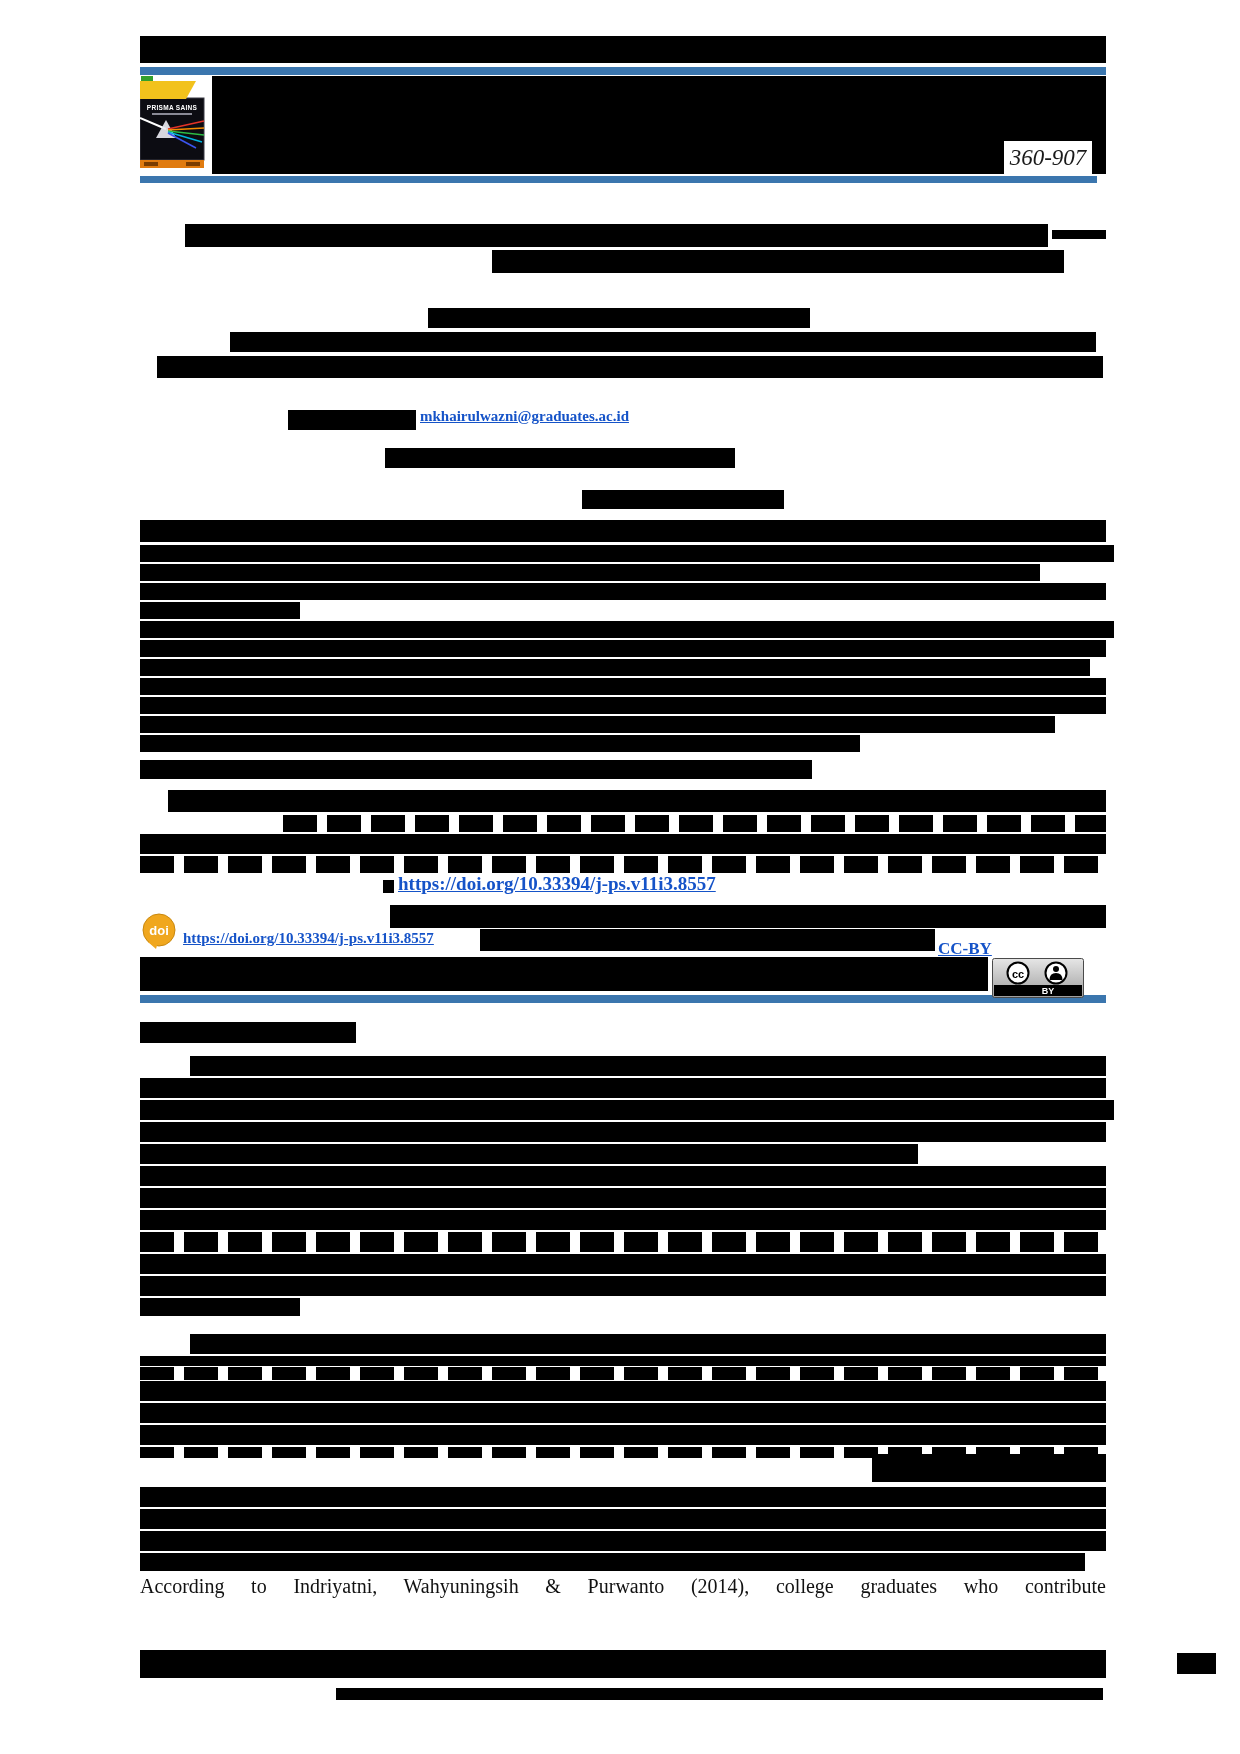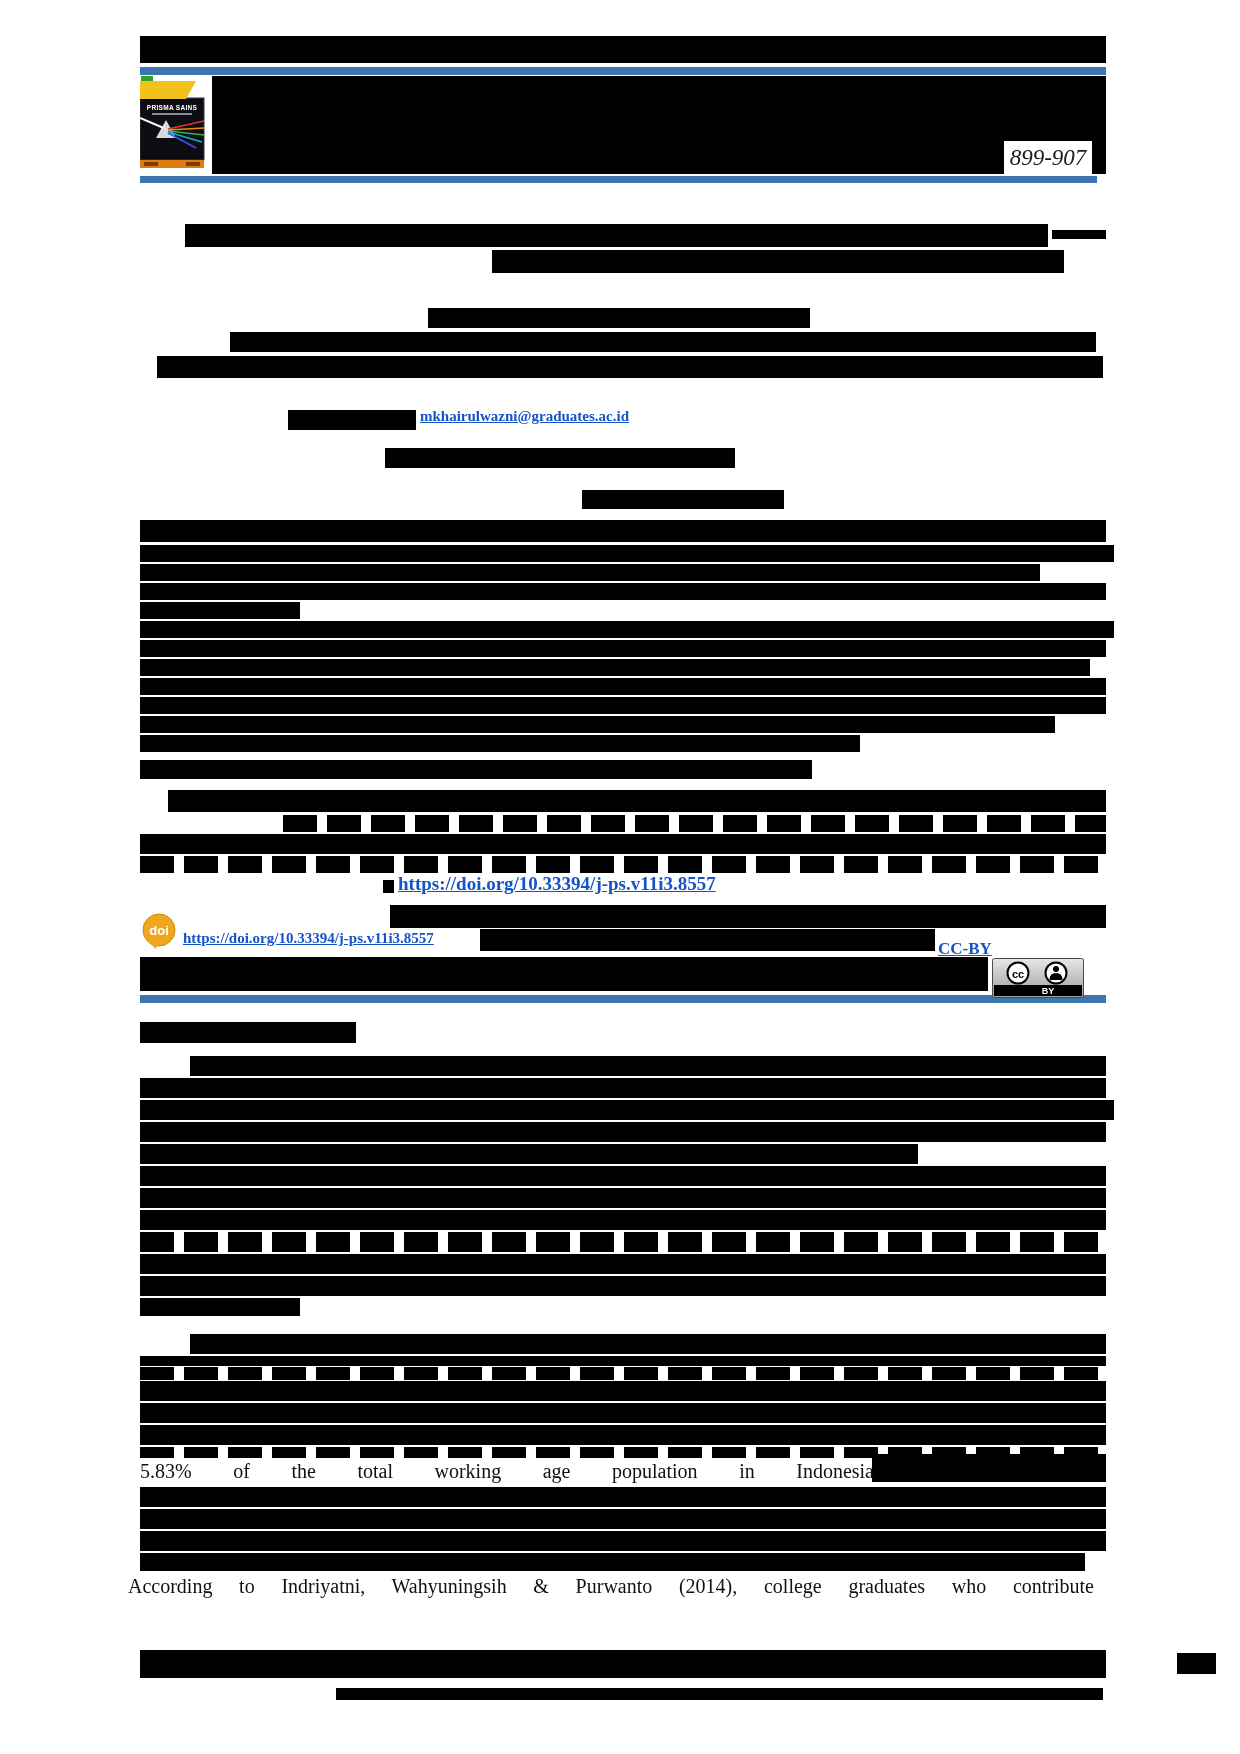"899-907" span { text: 899-907 -> 360-907 }
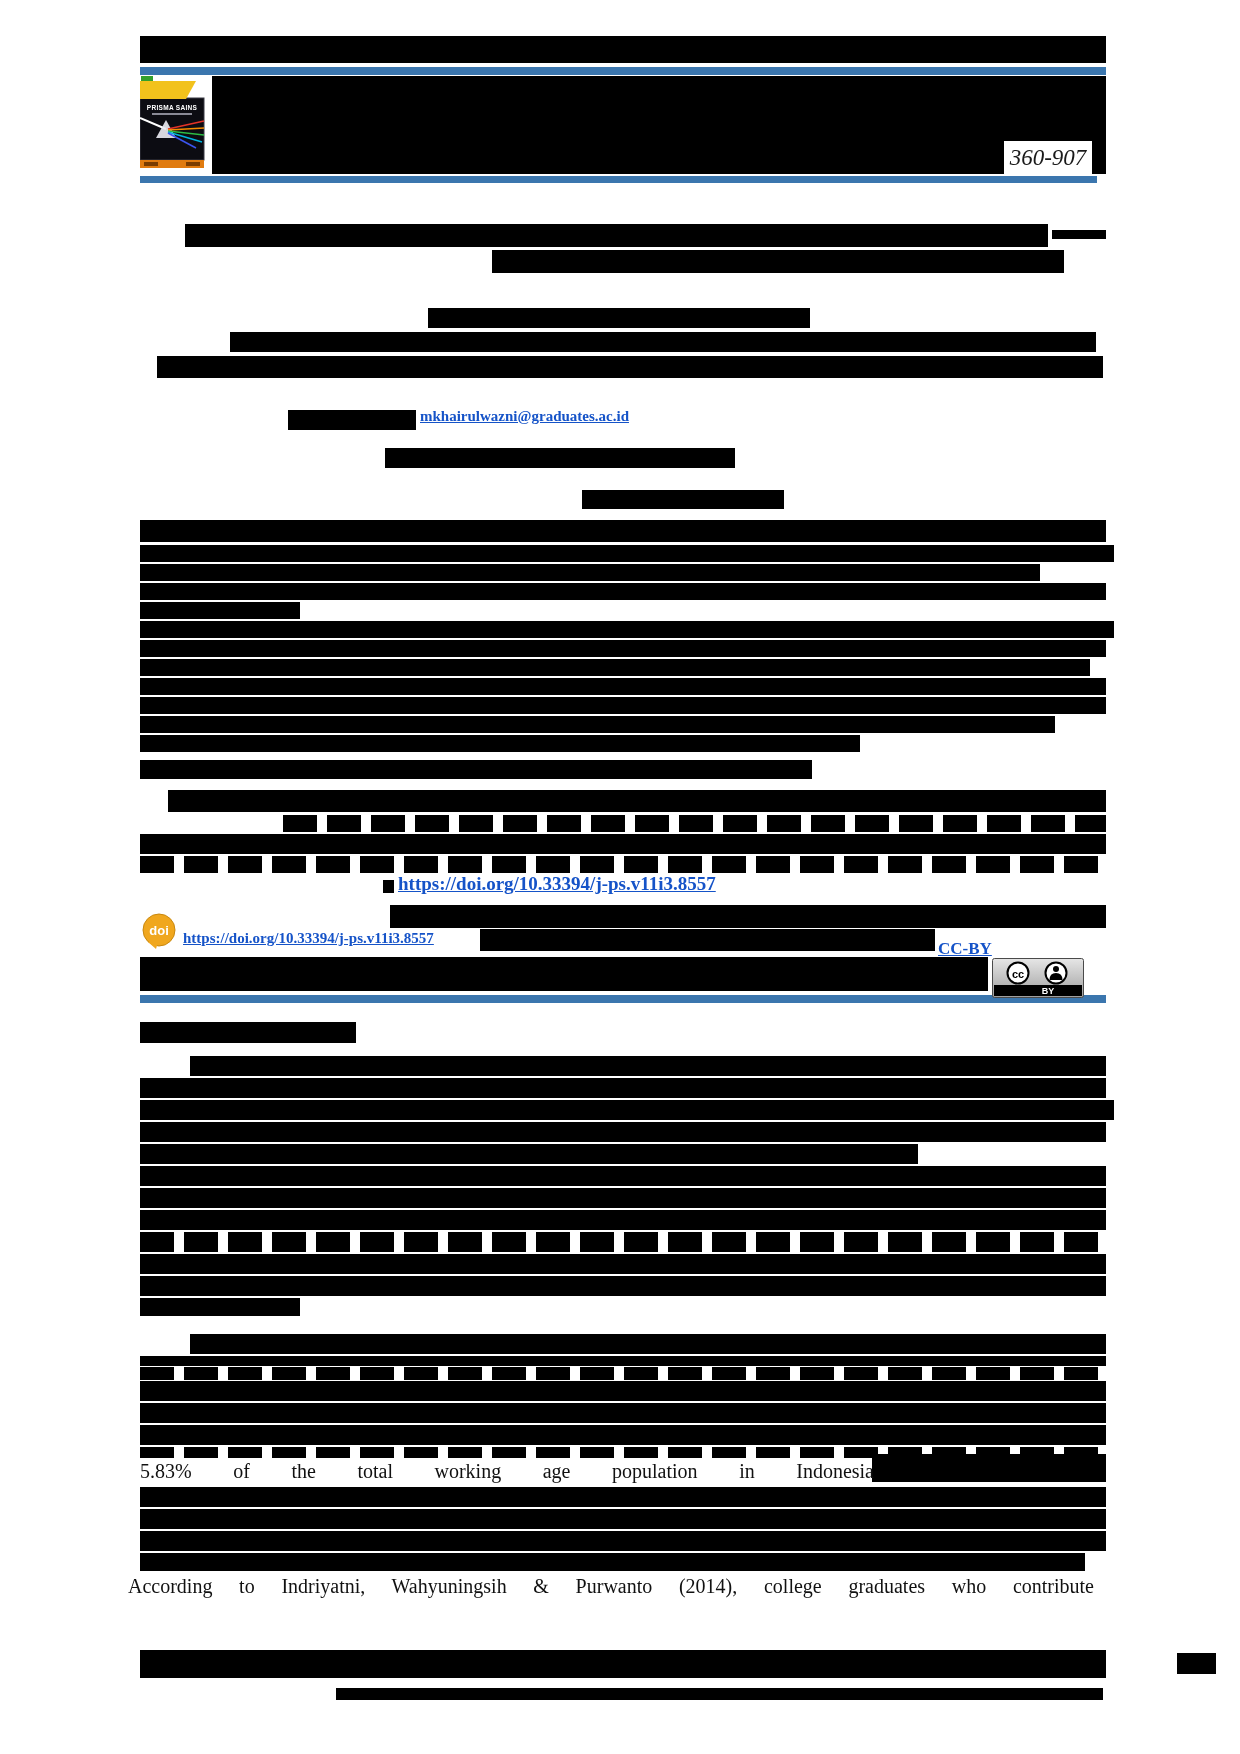"5.83% of the total working" div.body-line { html: <div>5.83% of the total working age population in Indonesia</div> -> none }
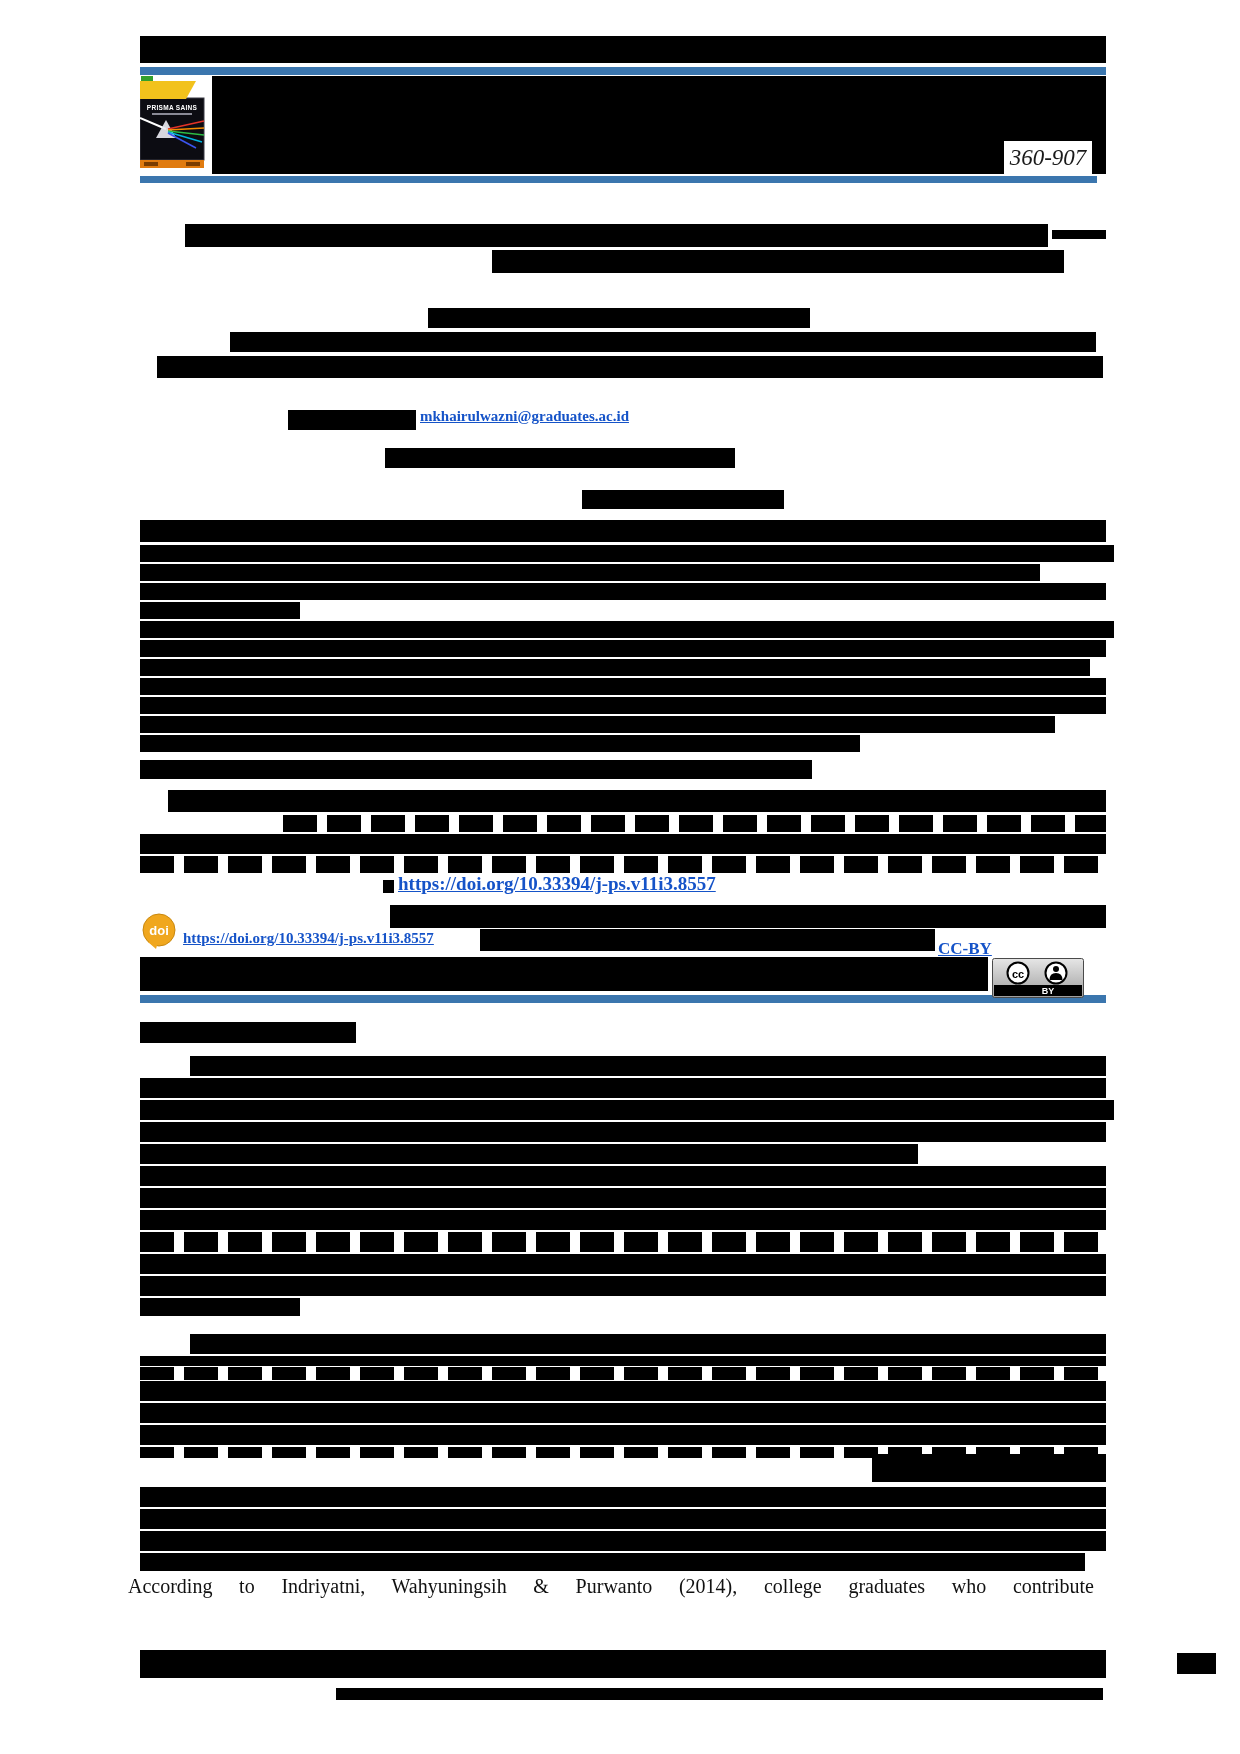"According to Indriyatni, Wahyuningsih &" div.body-line { left: 128px -> 140px }
